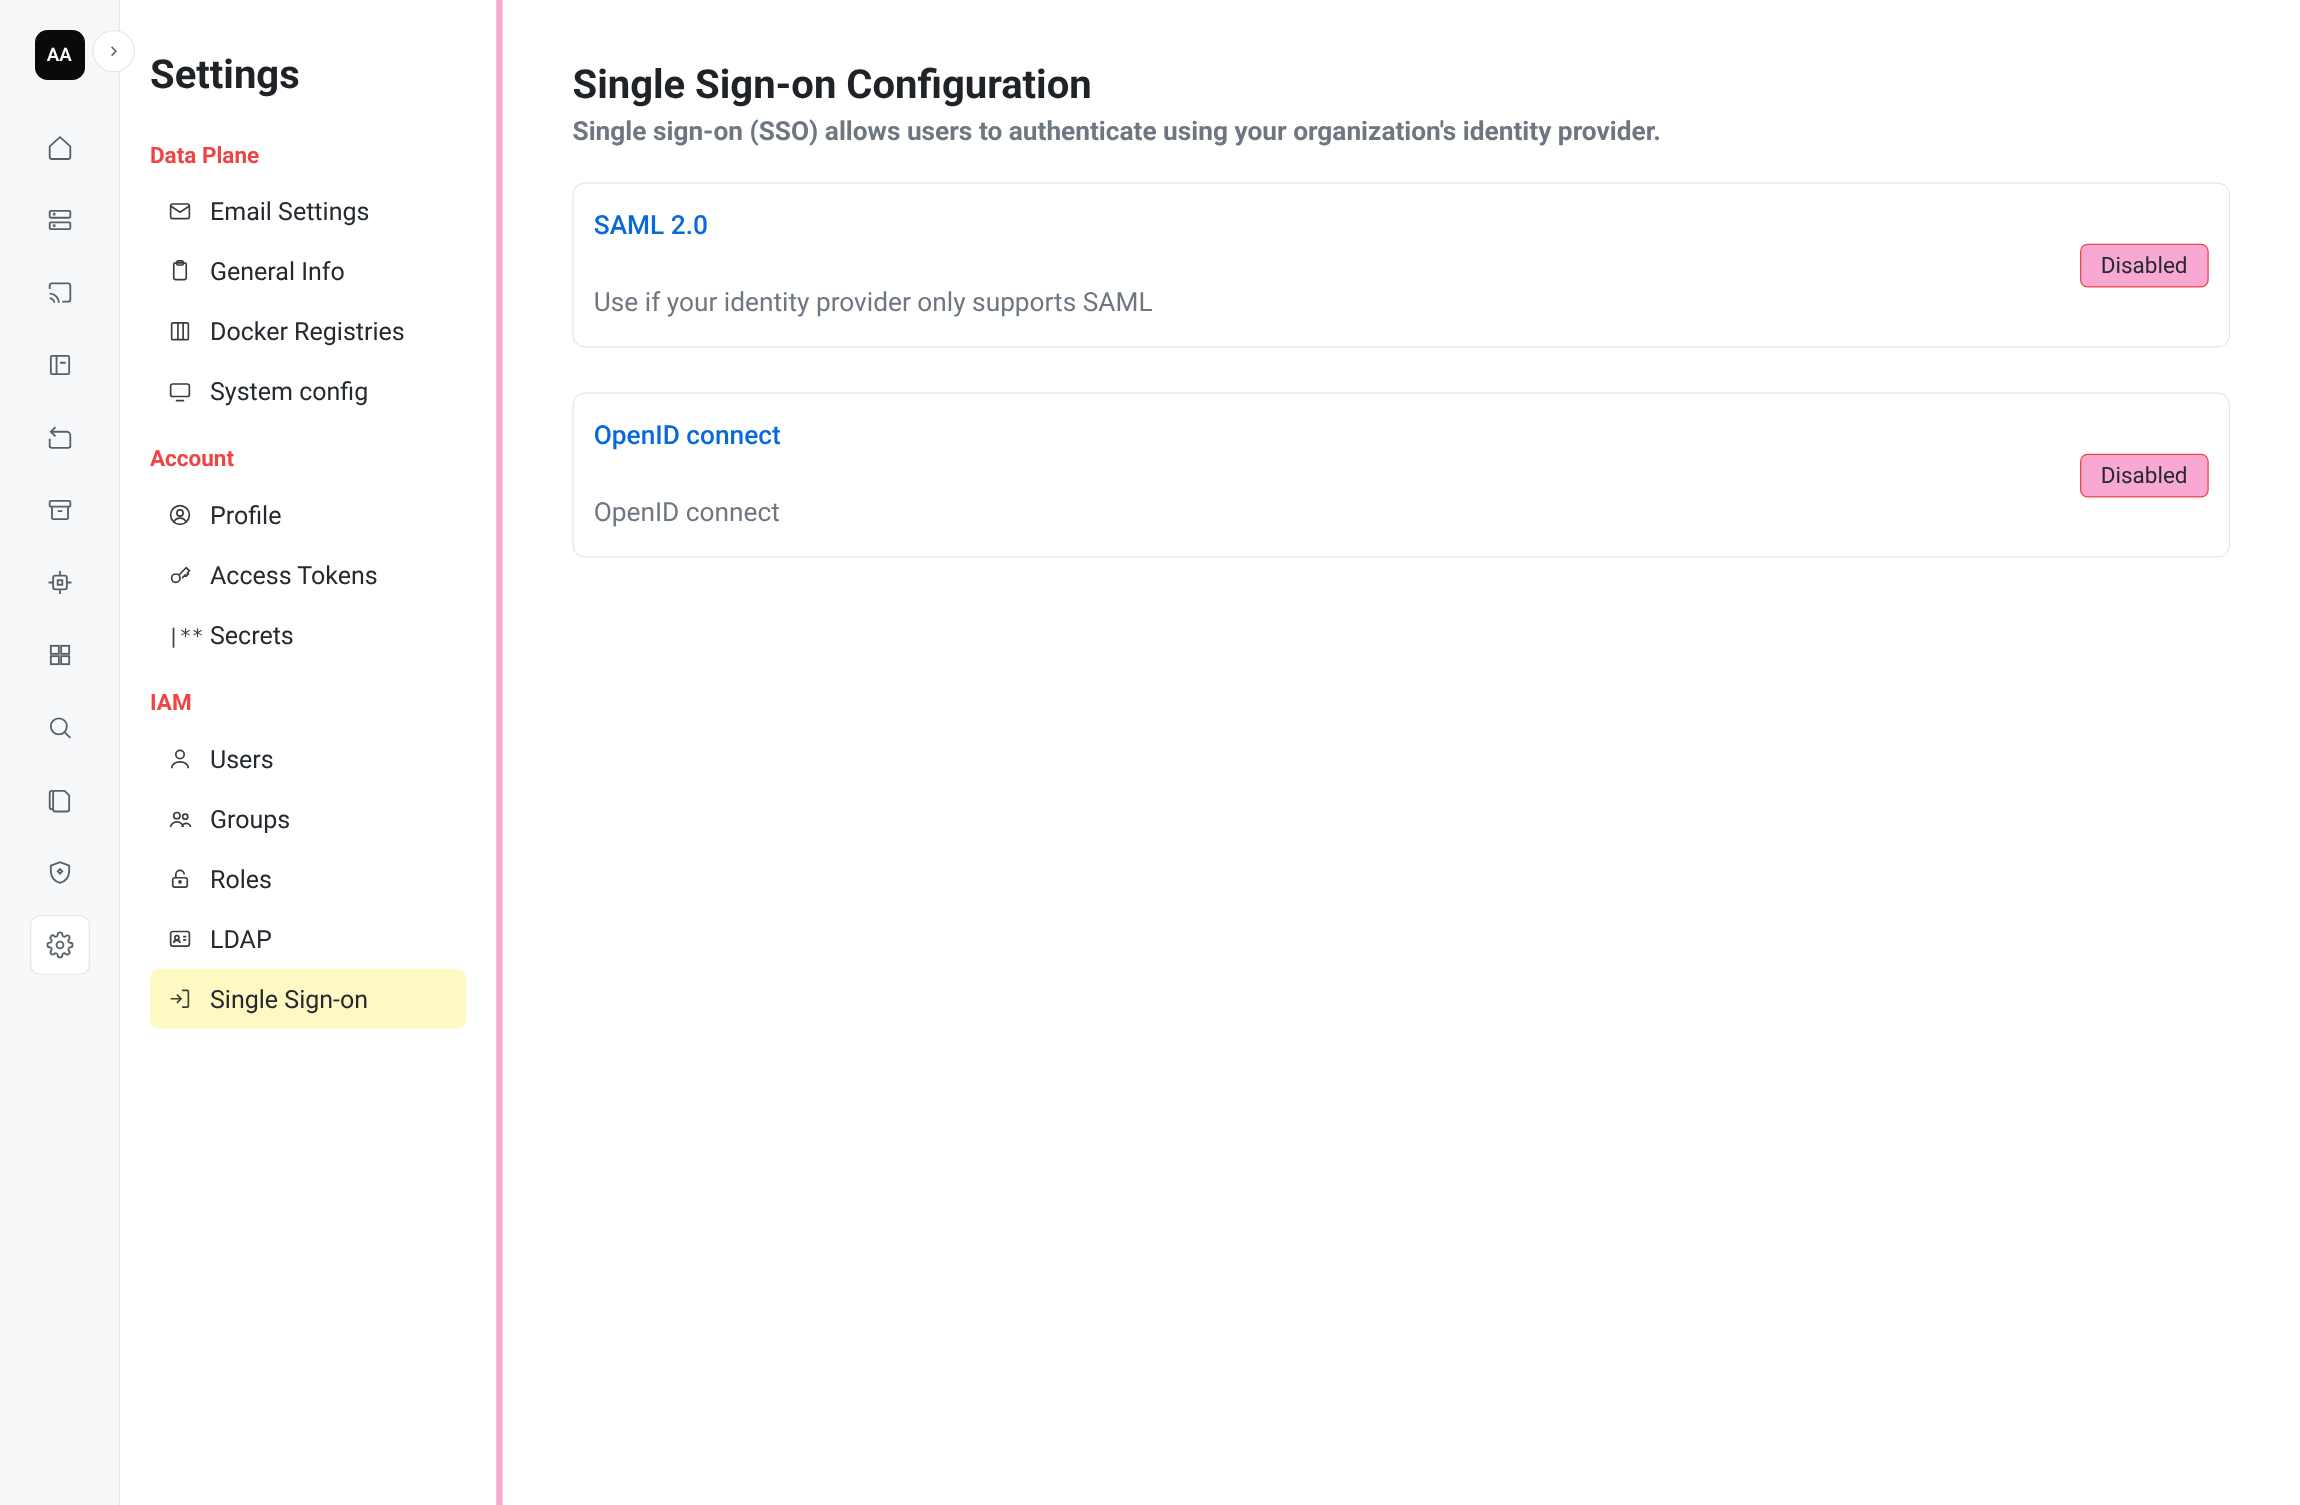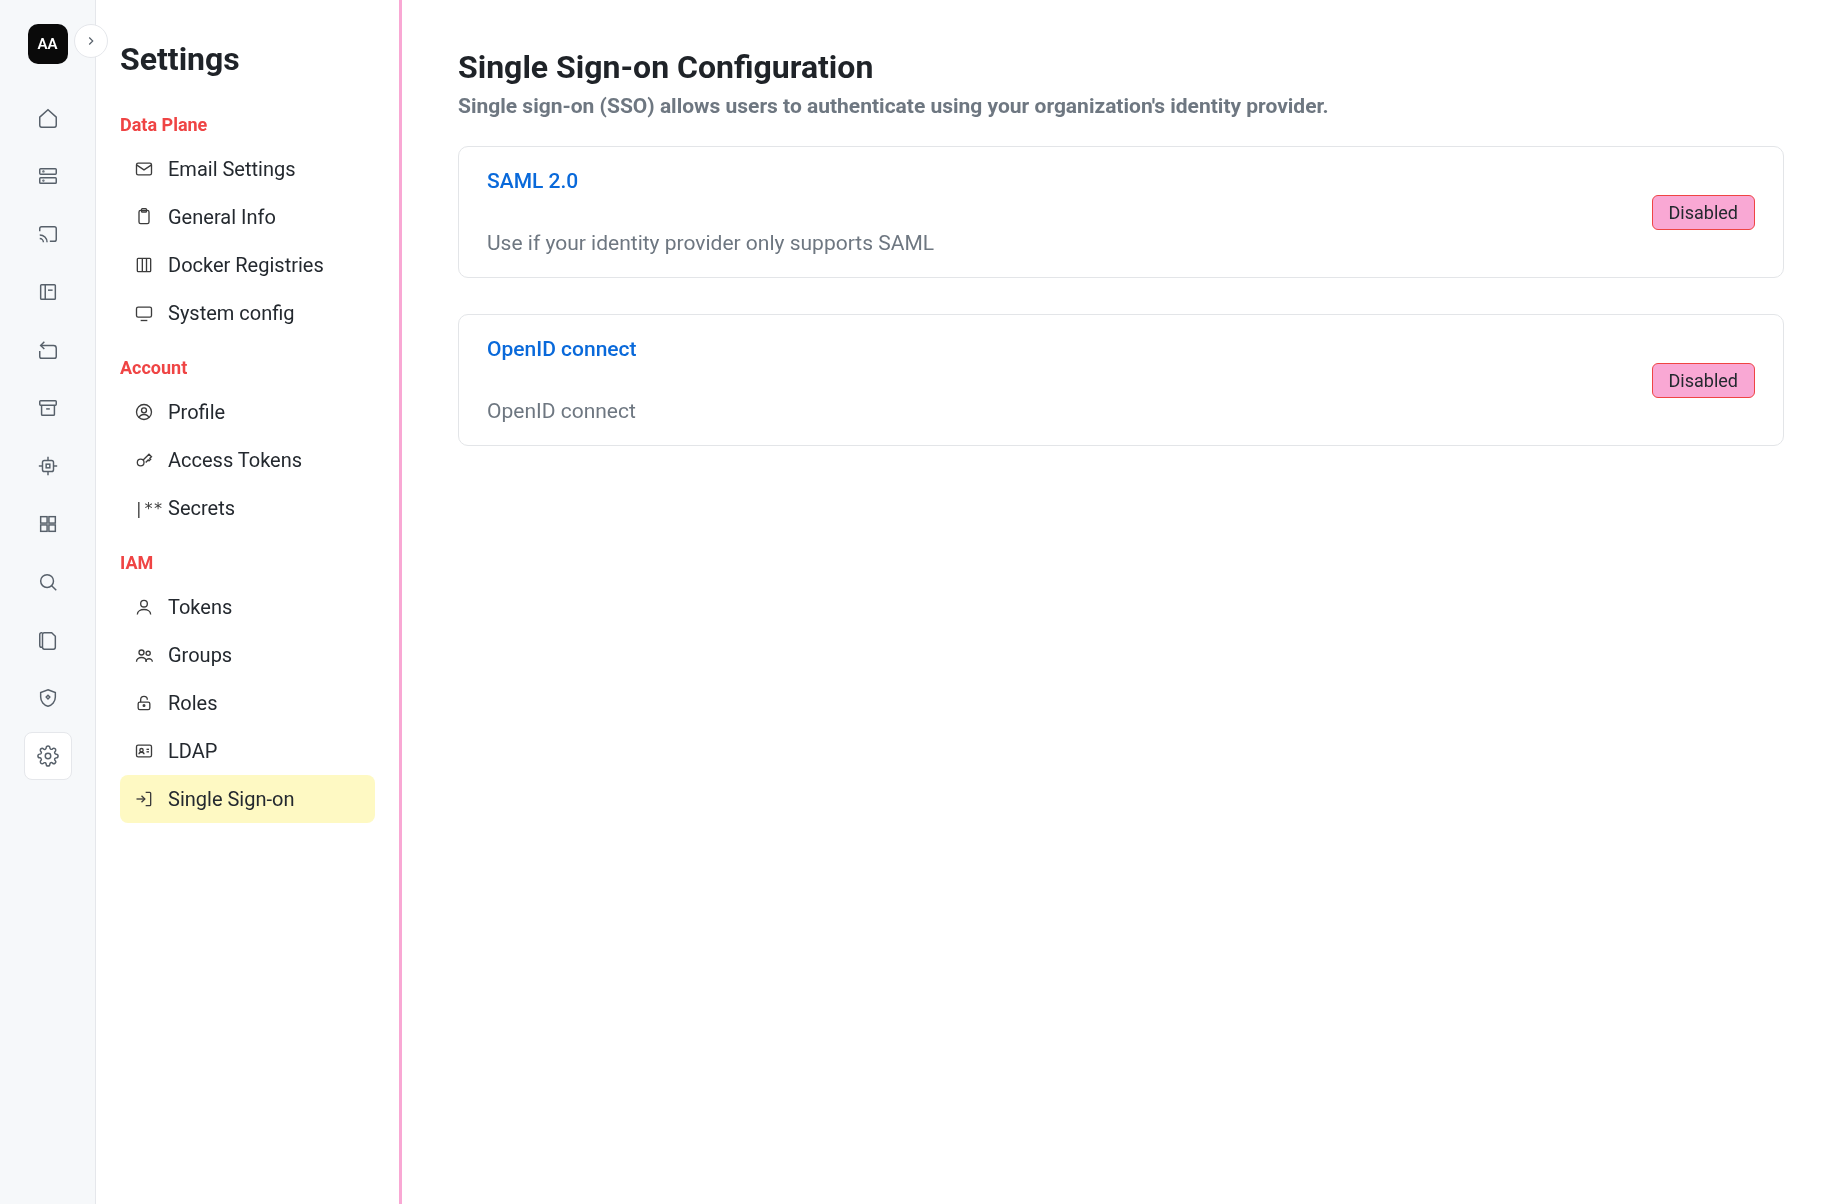"Settings" .sidebar { border-right: 3px solid #f9a8d4 -> 5px solid #f9a8d4 }
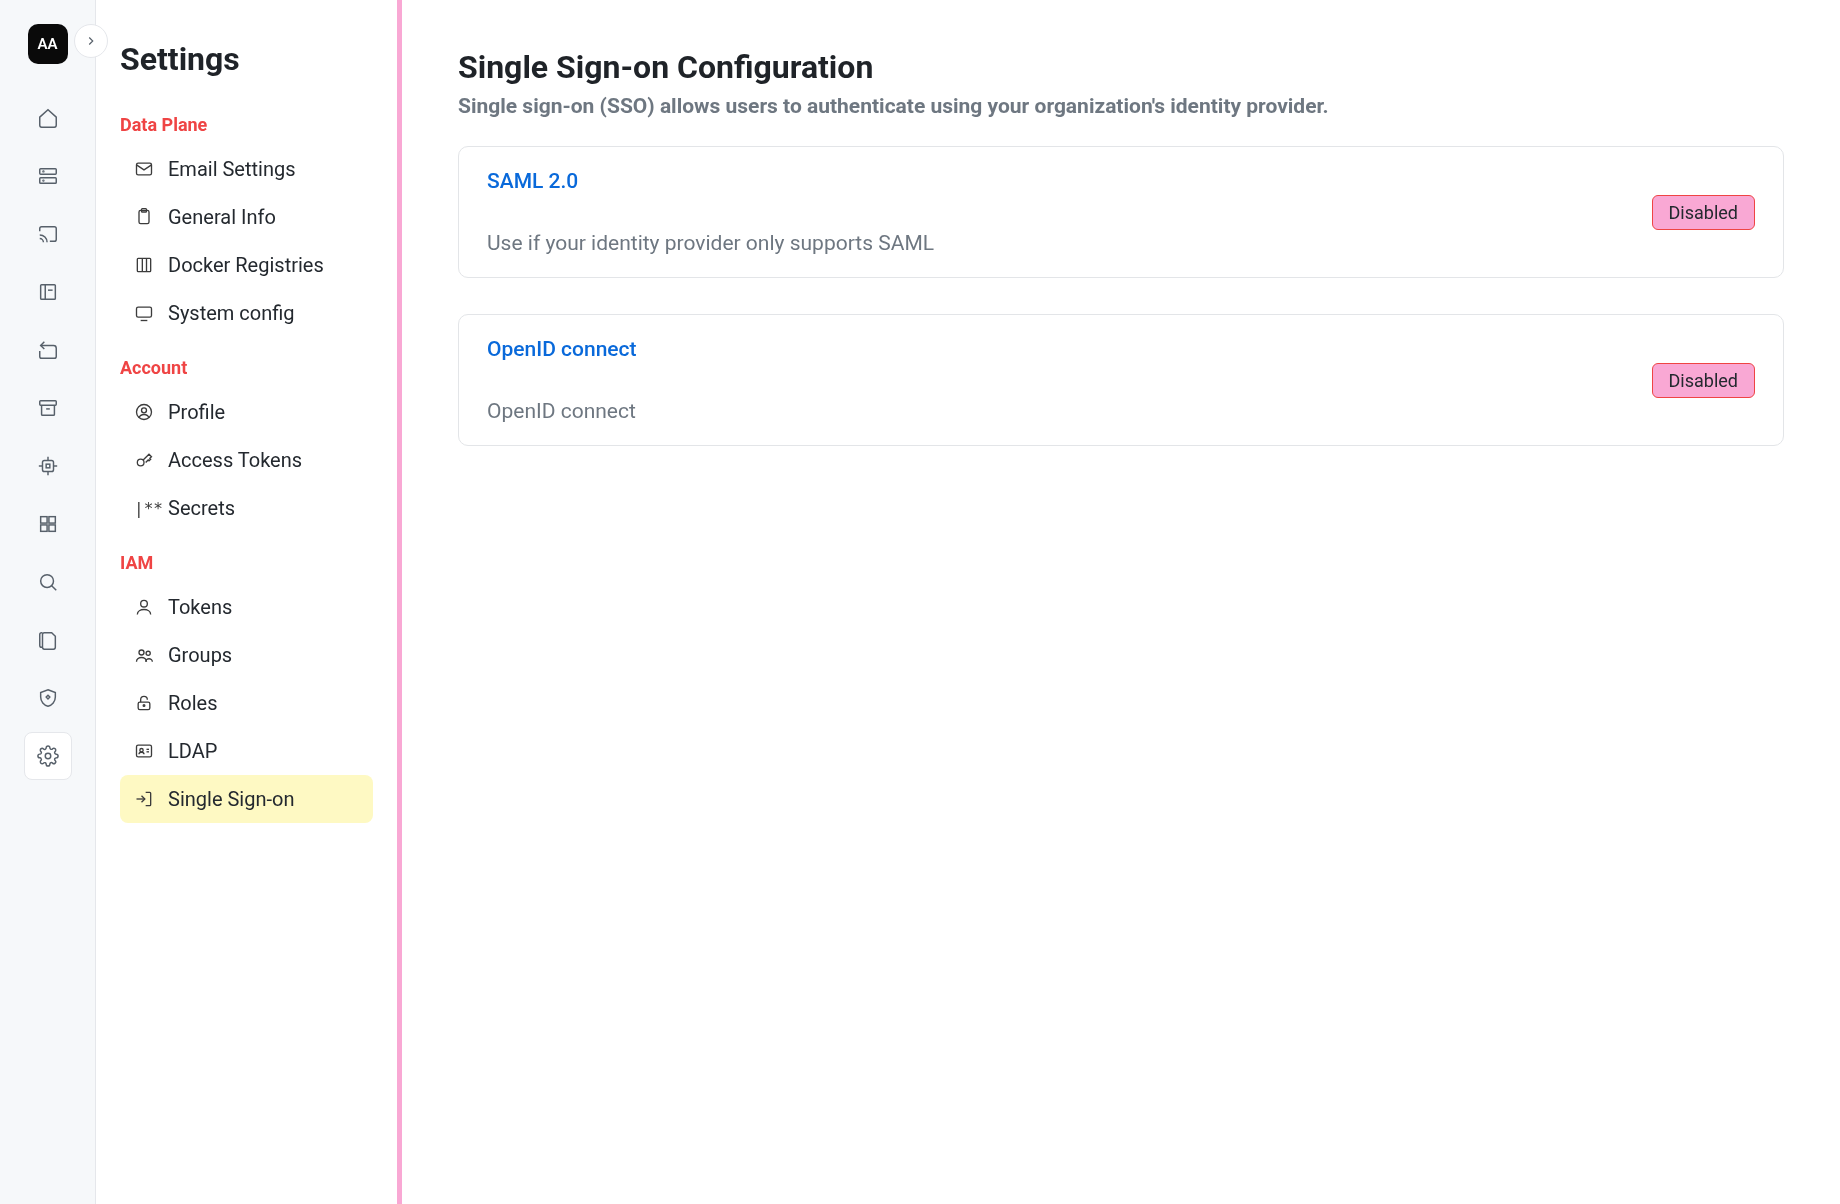"SAML 2.0" .card { padding: 22px 28px -> 22px 16px }
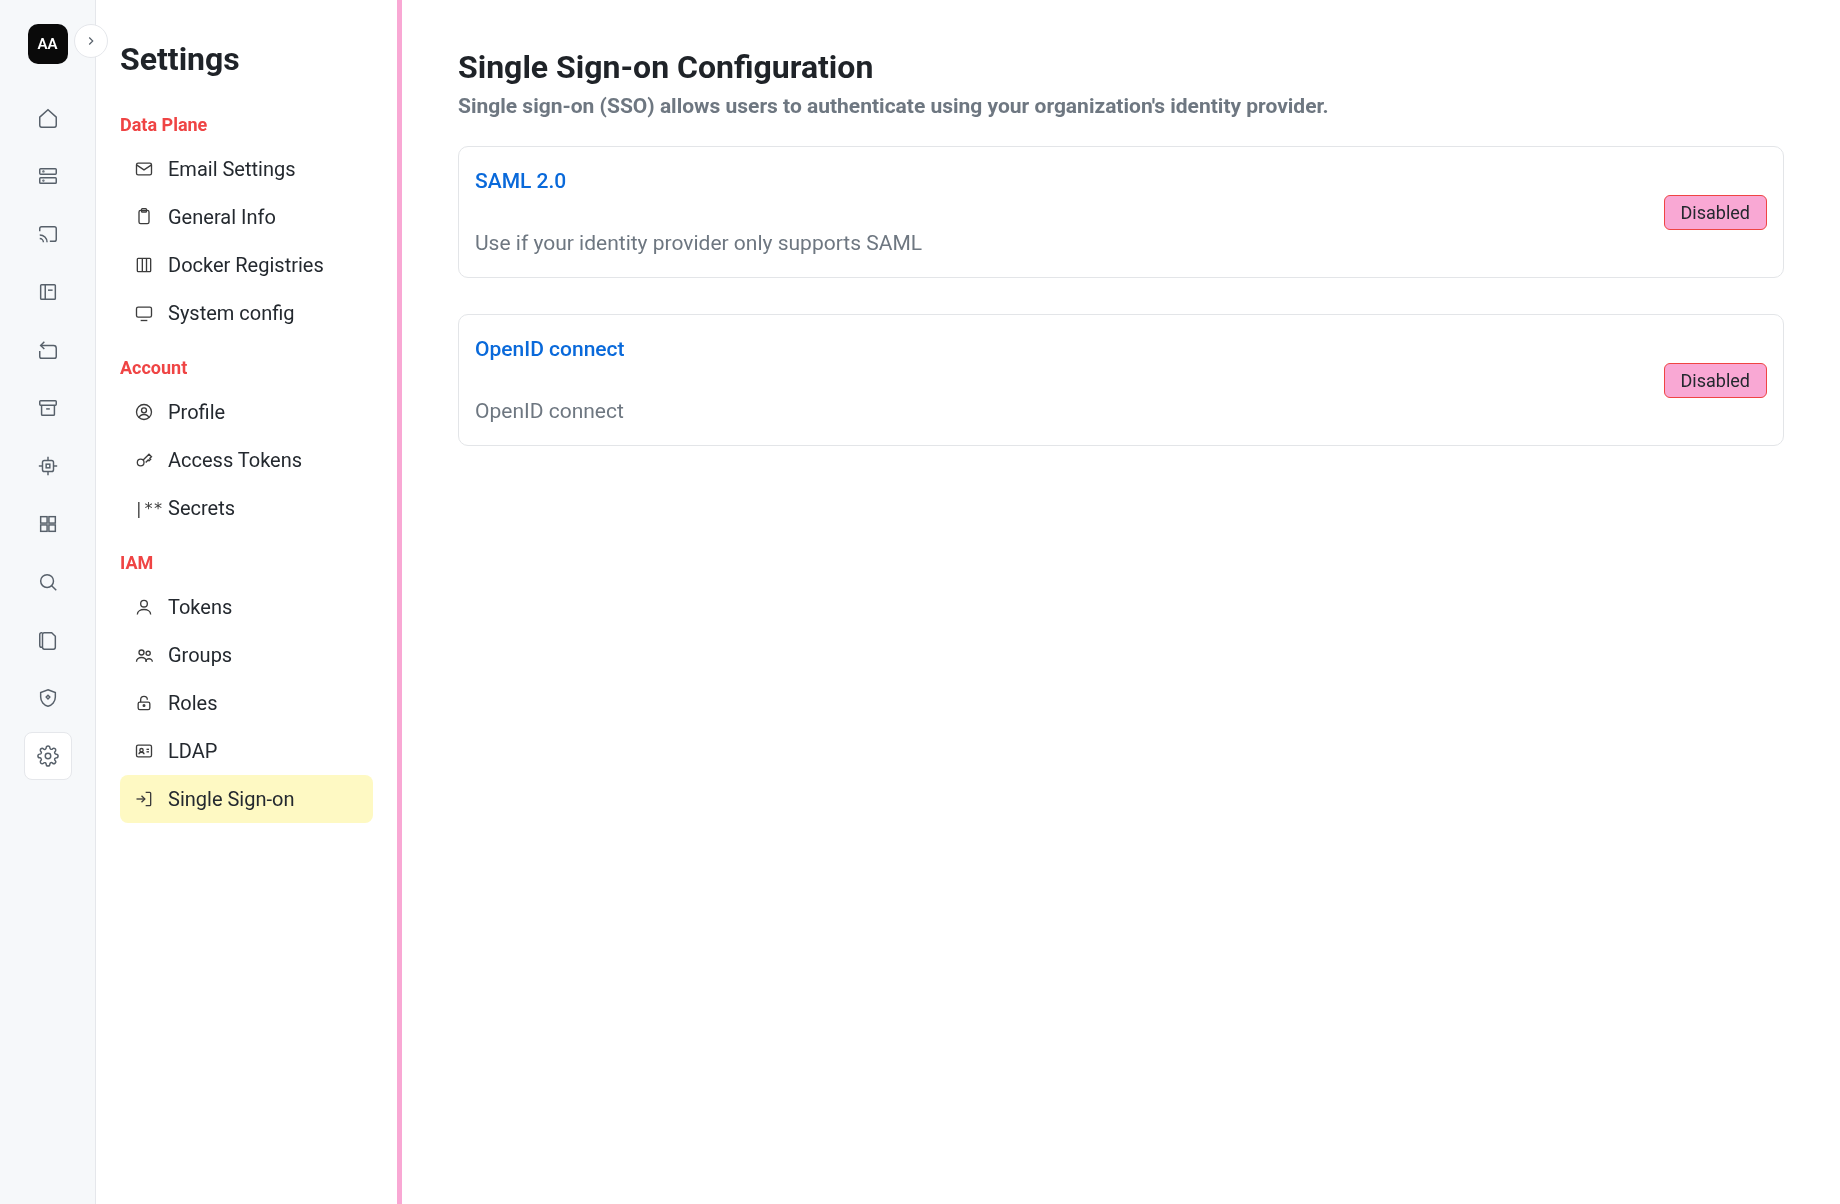"Tokens" span { text: Tokens -> Users }
